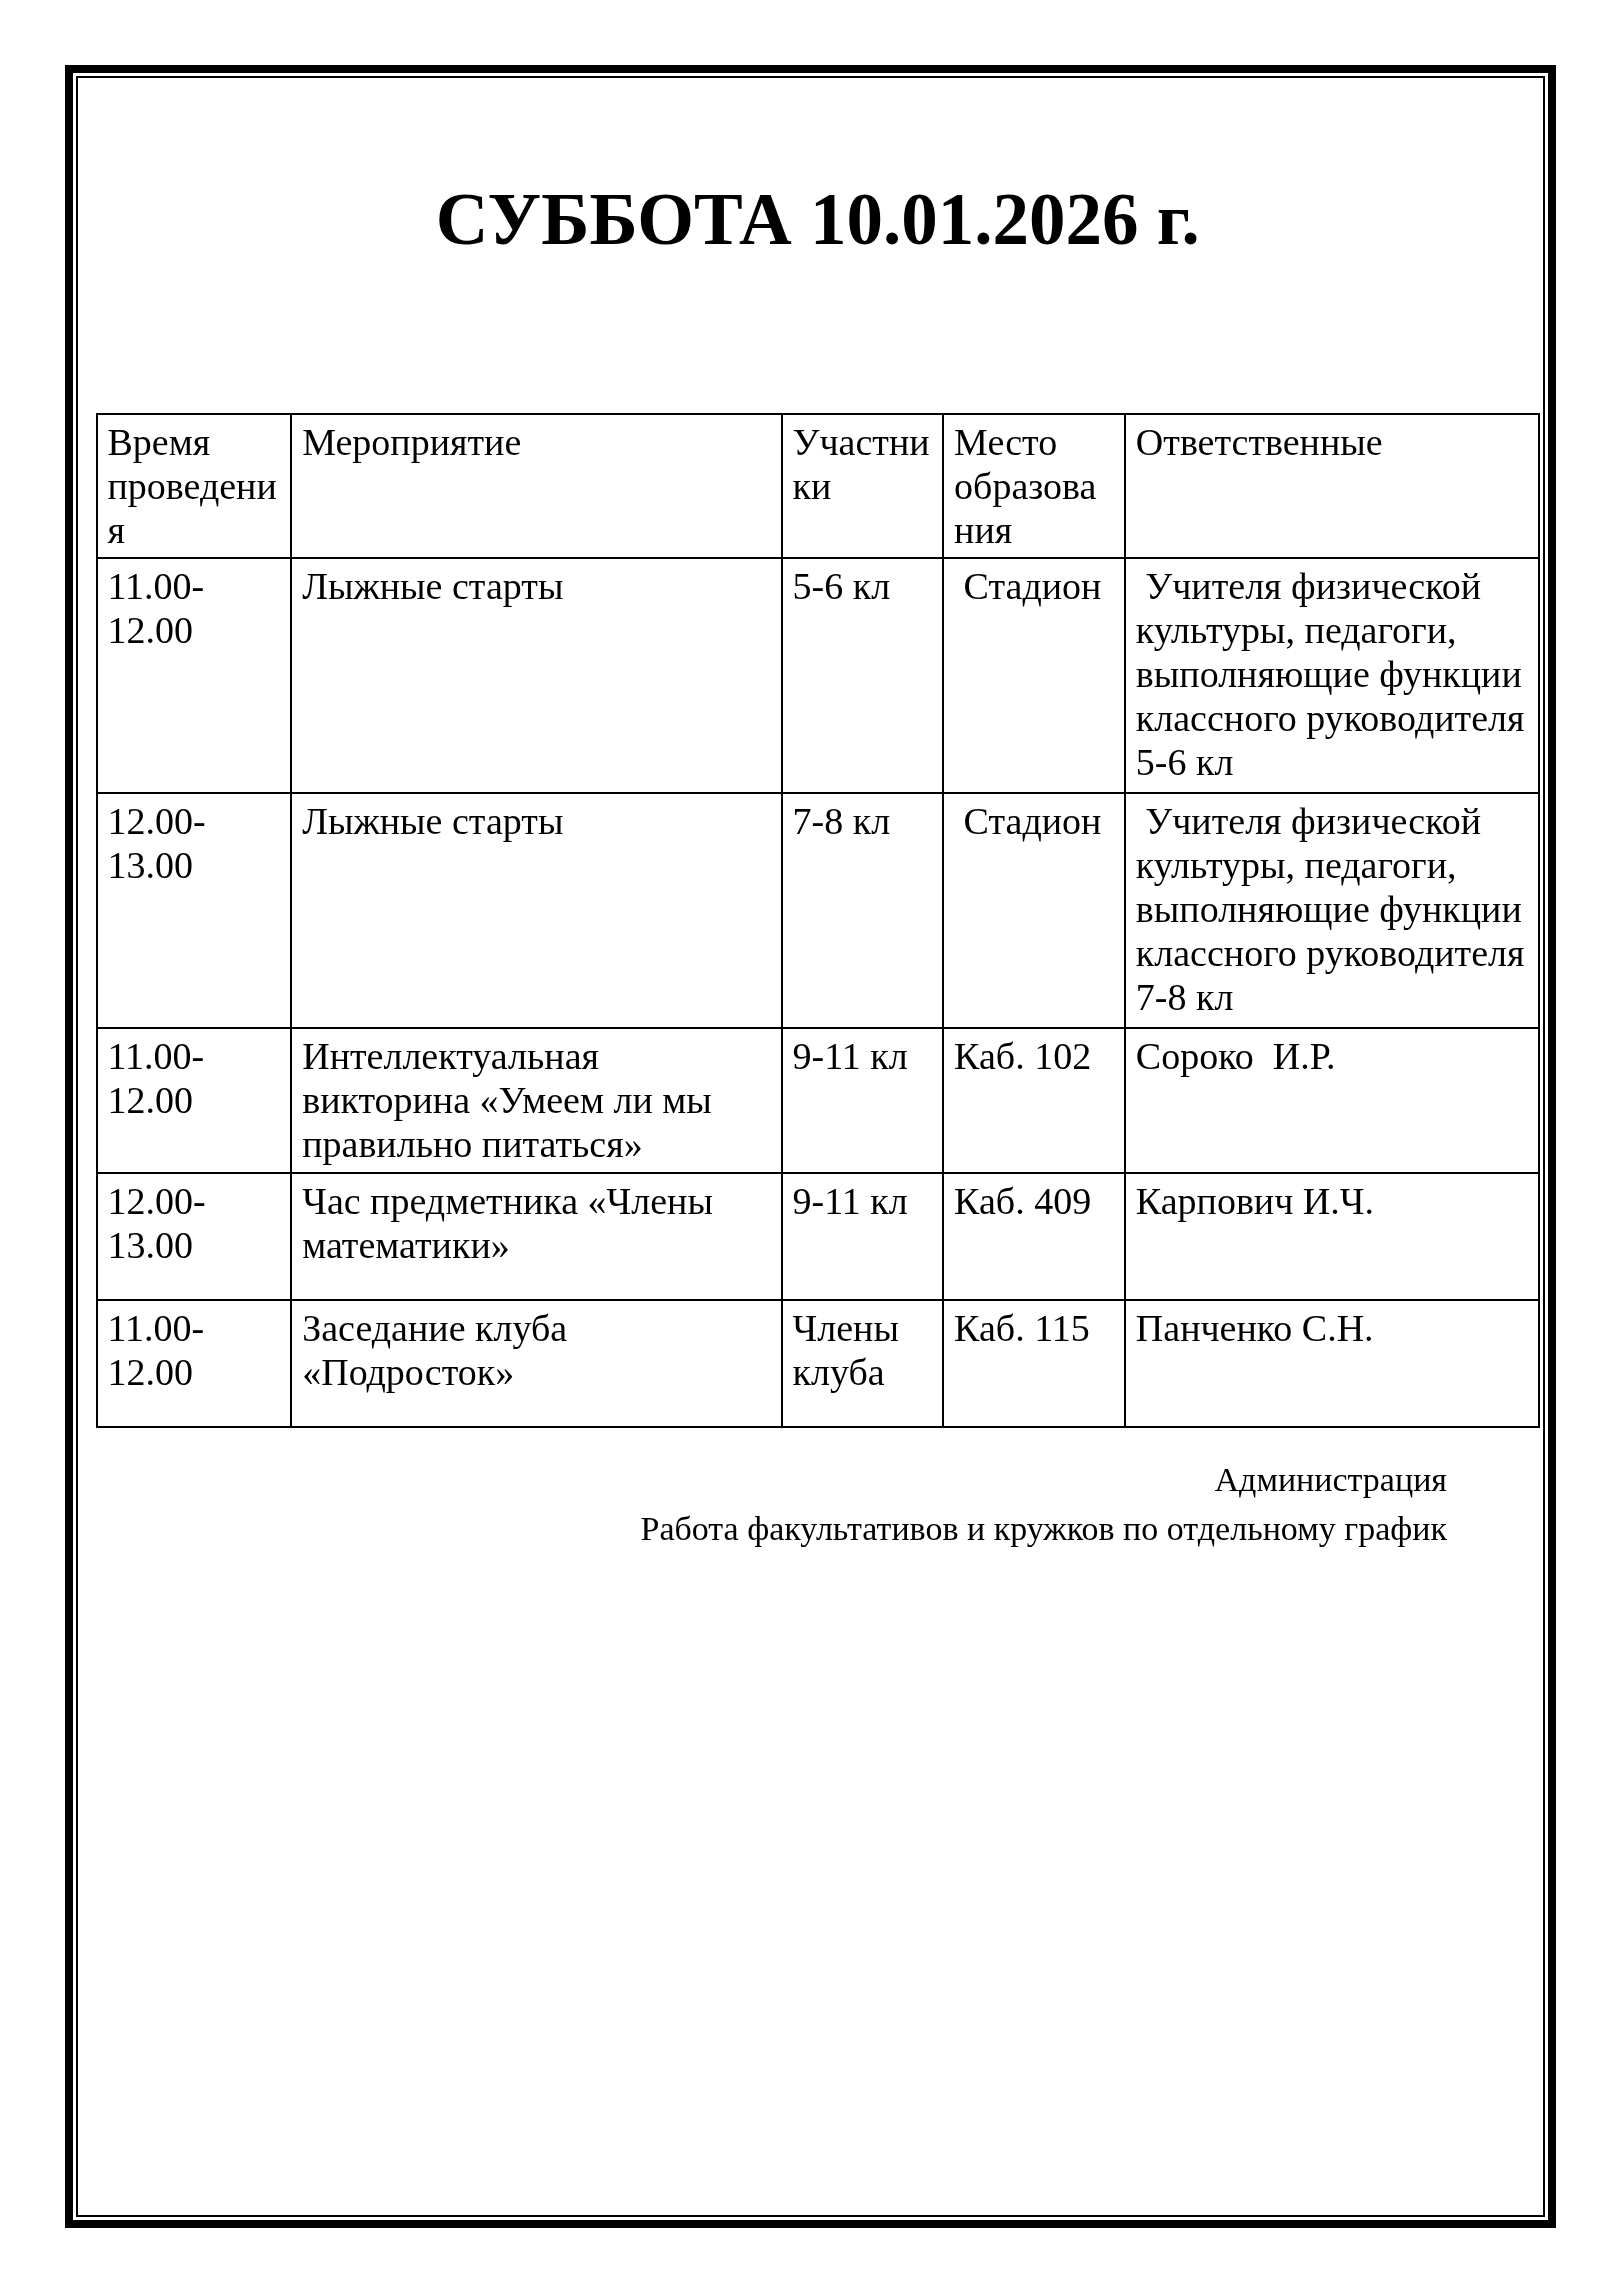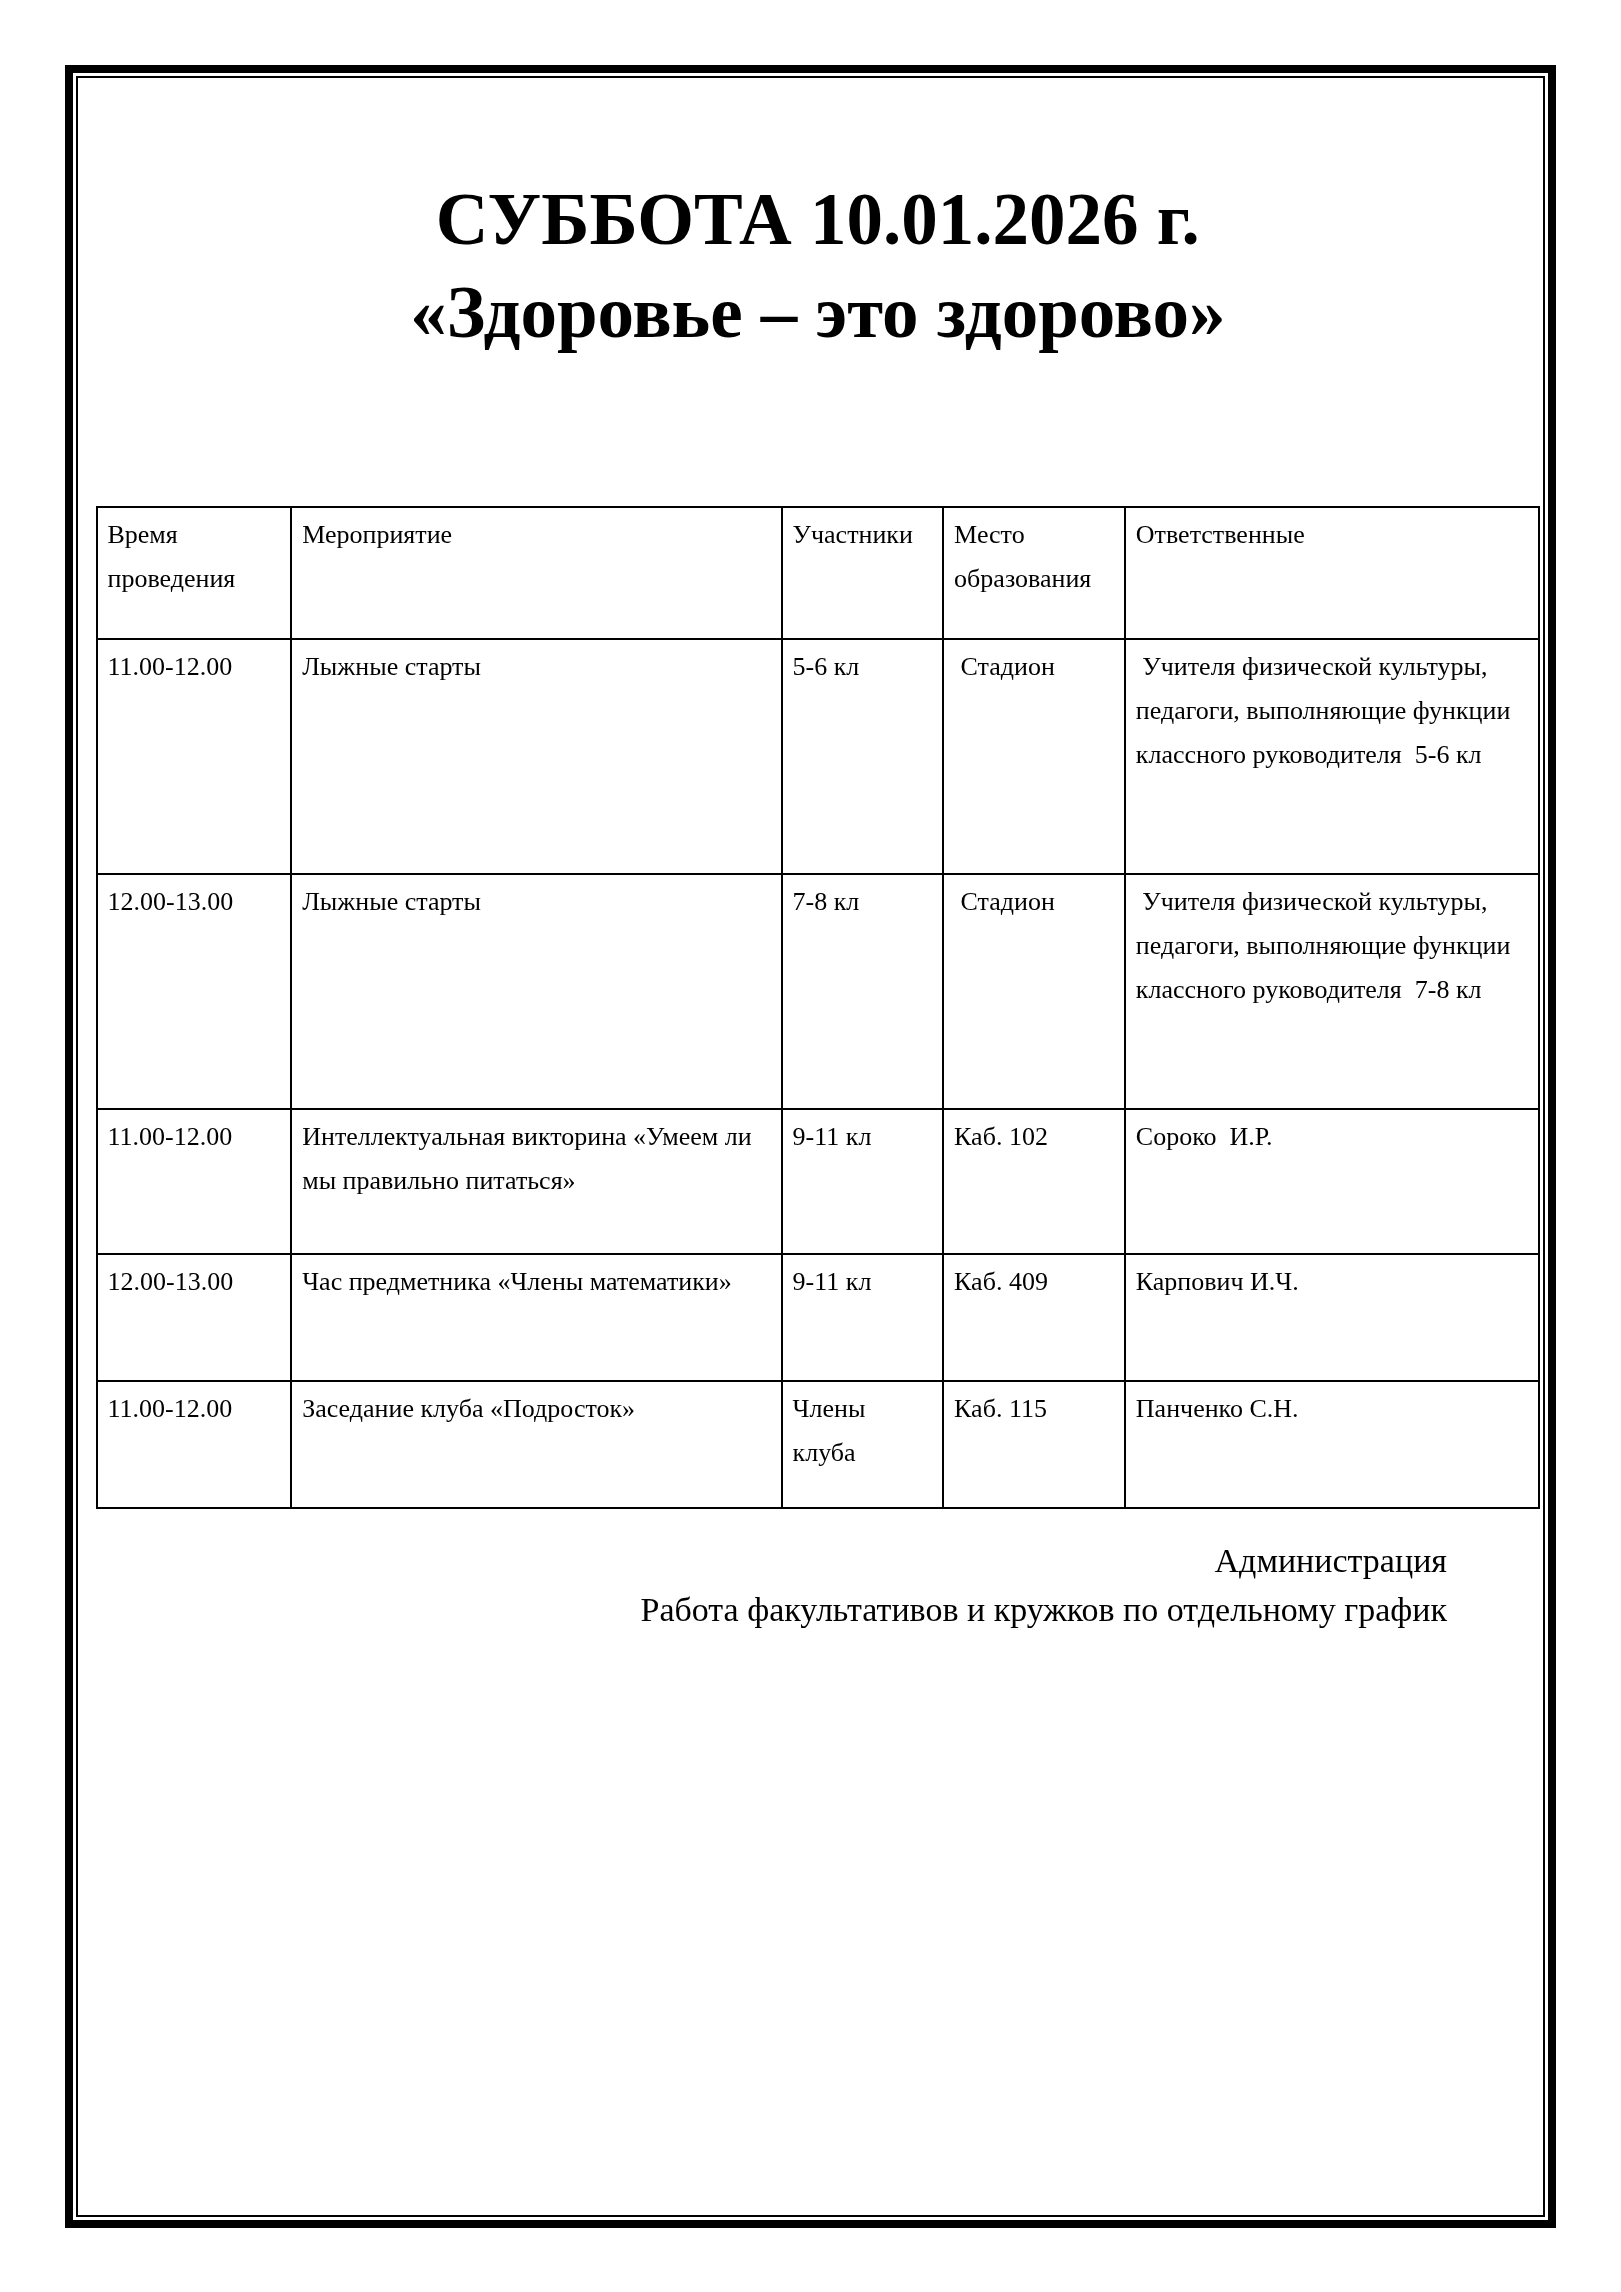"«Здоровье – это здорово»" div { html: <div>«Здоровье – это здорово»</div> -> none }
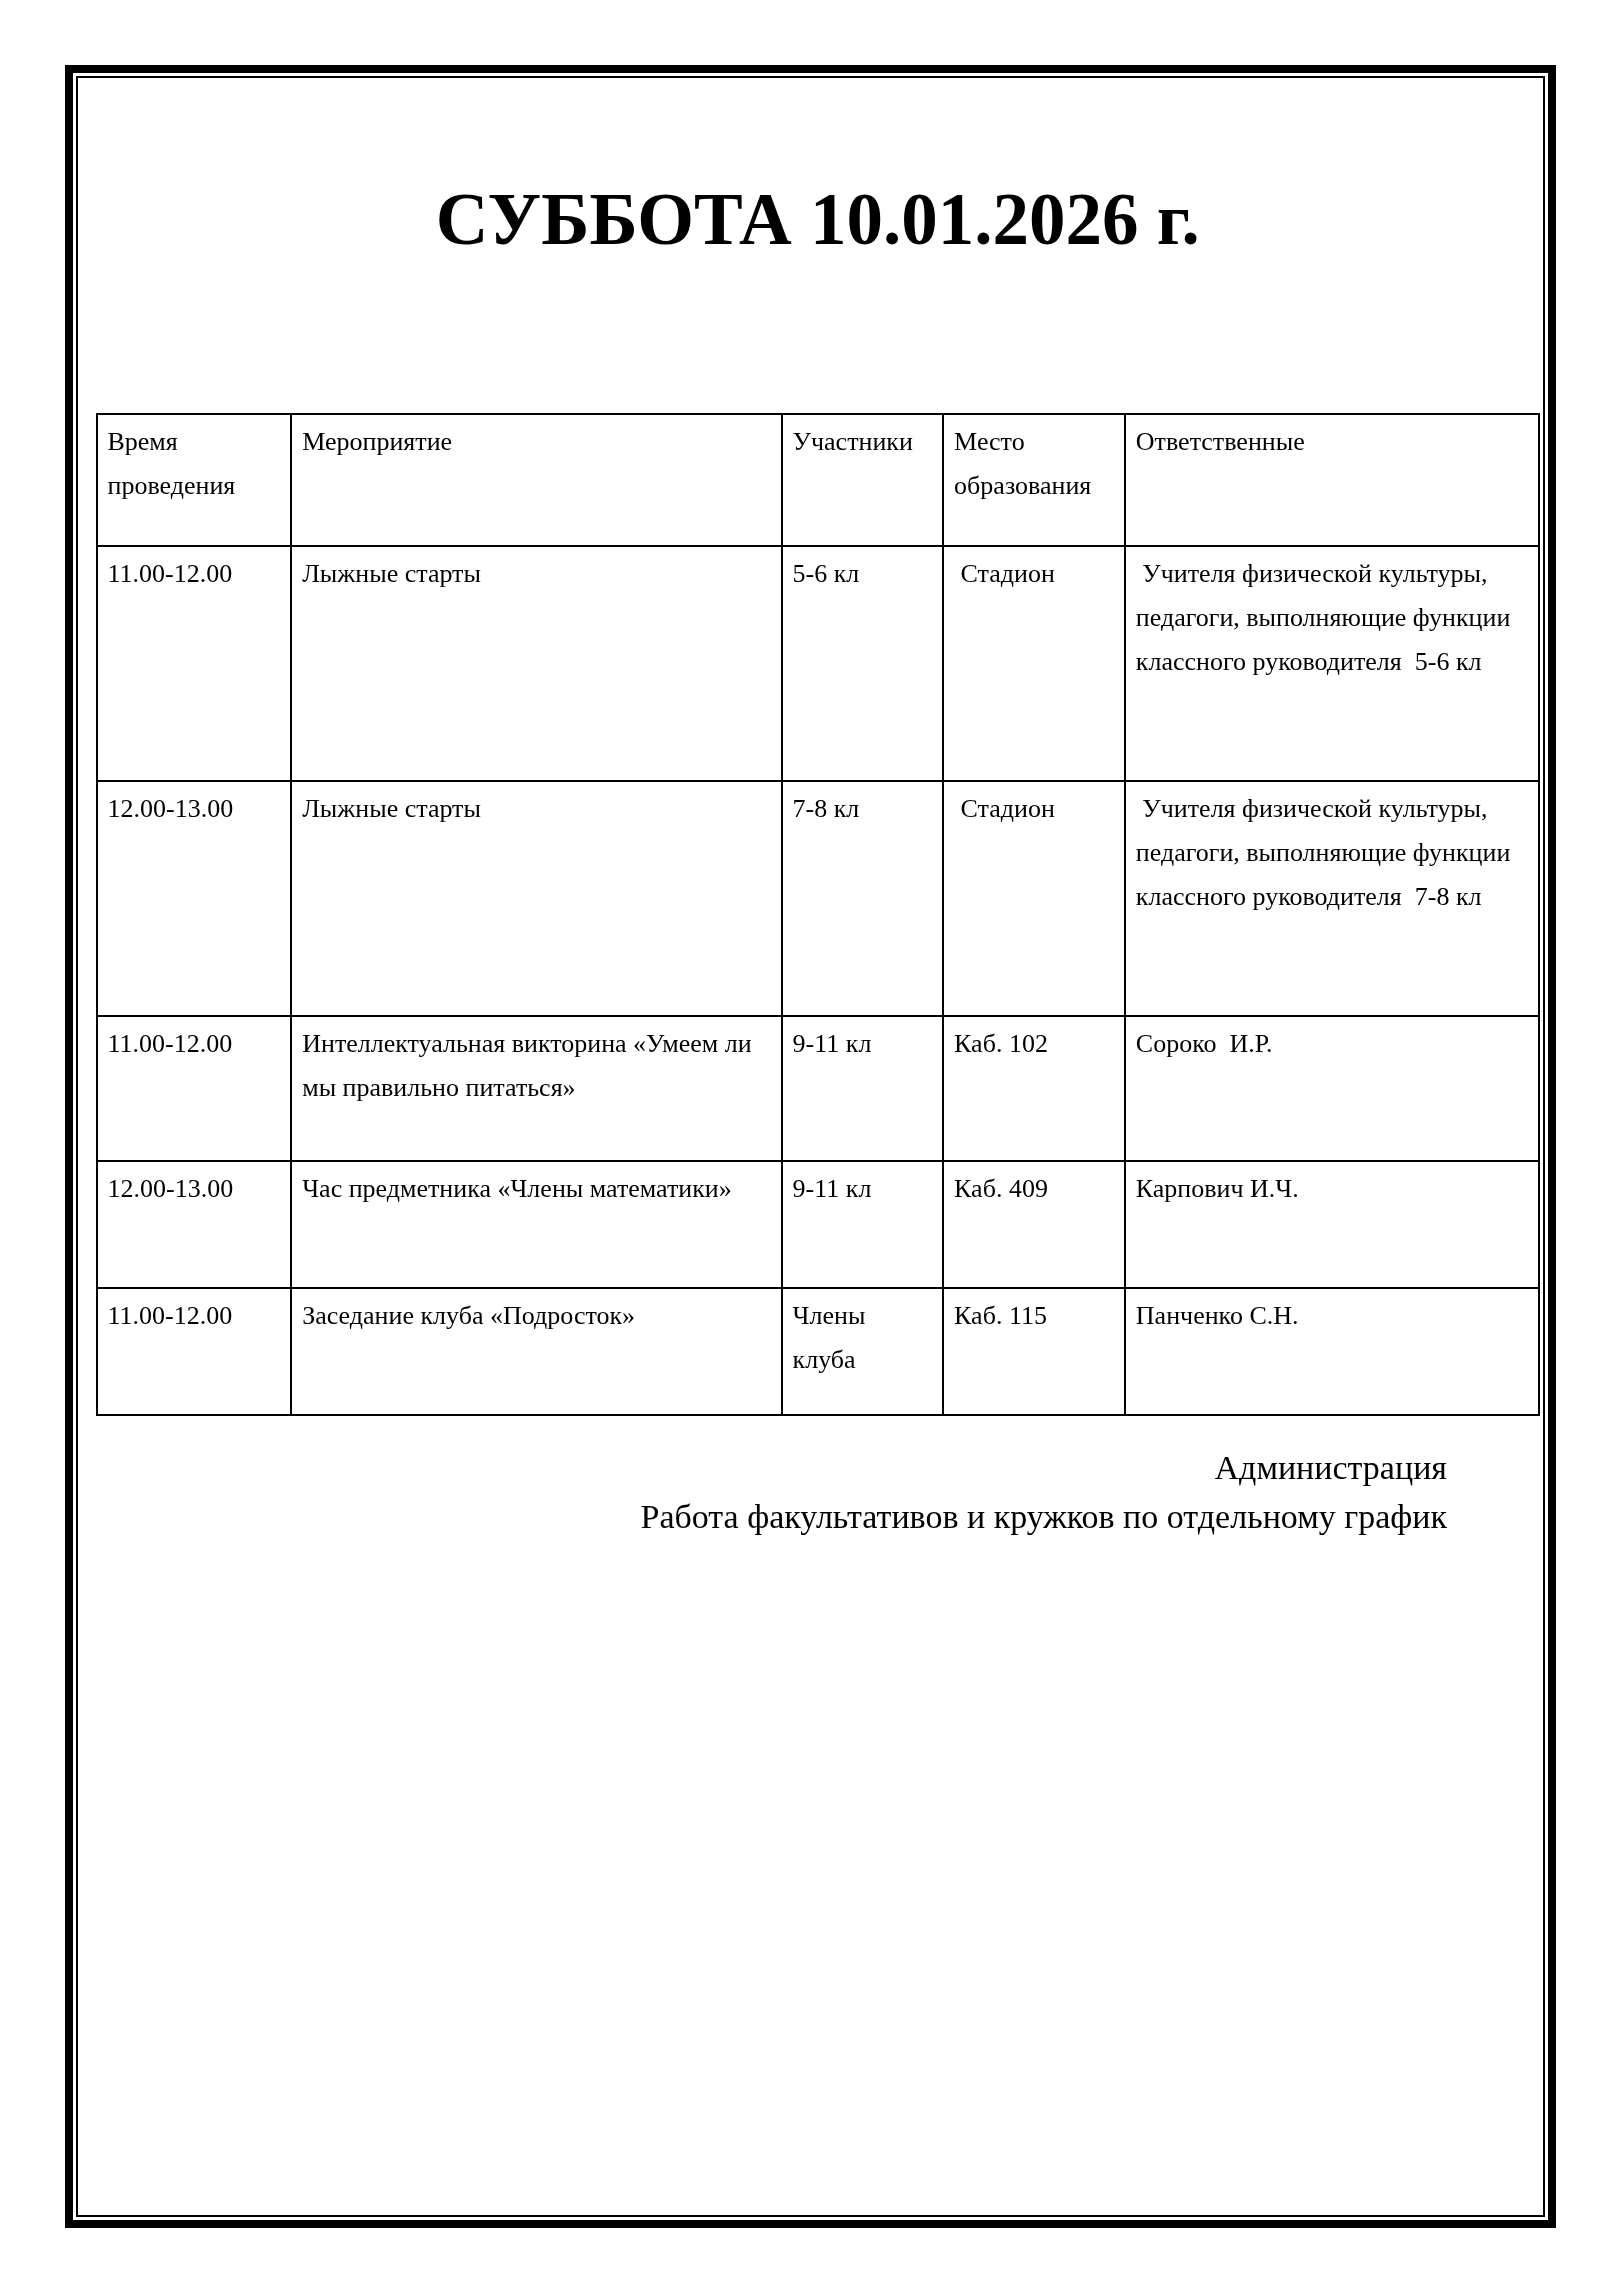"Время проведения" table.schedule th, table.schedule td { font-size: 26px -> 38px }
